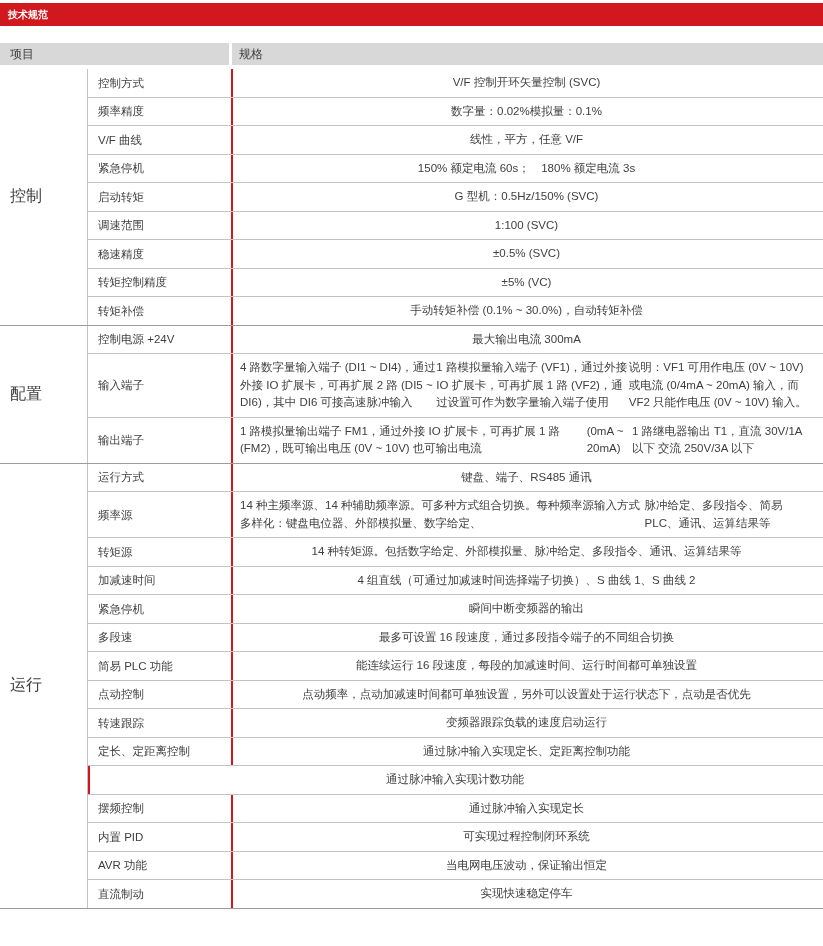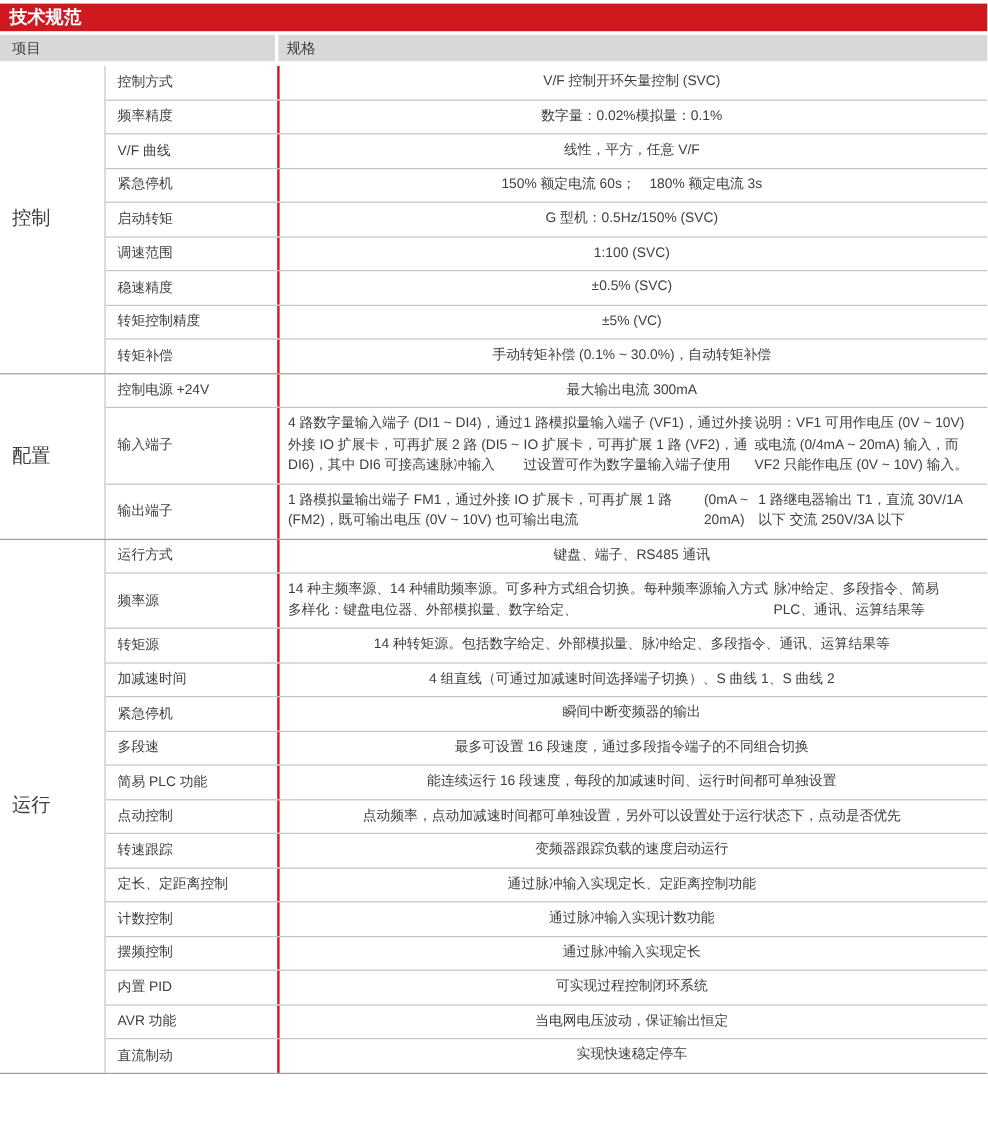"技术规范" .title-bar { font-size: 15px -> 10px }
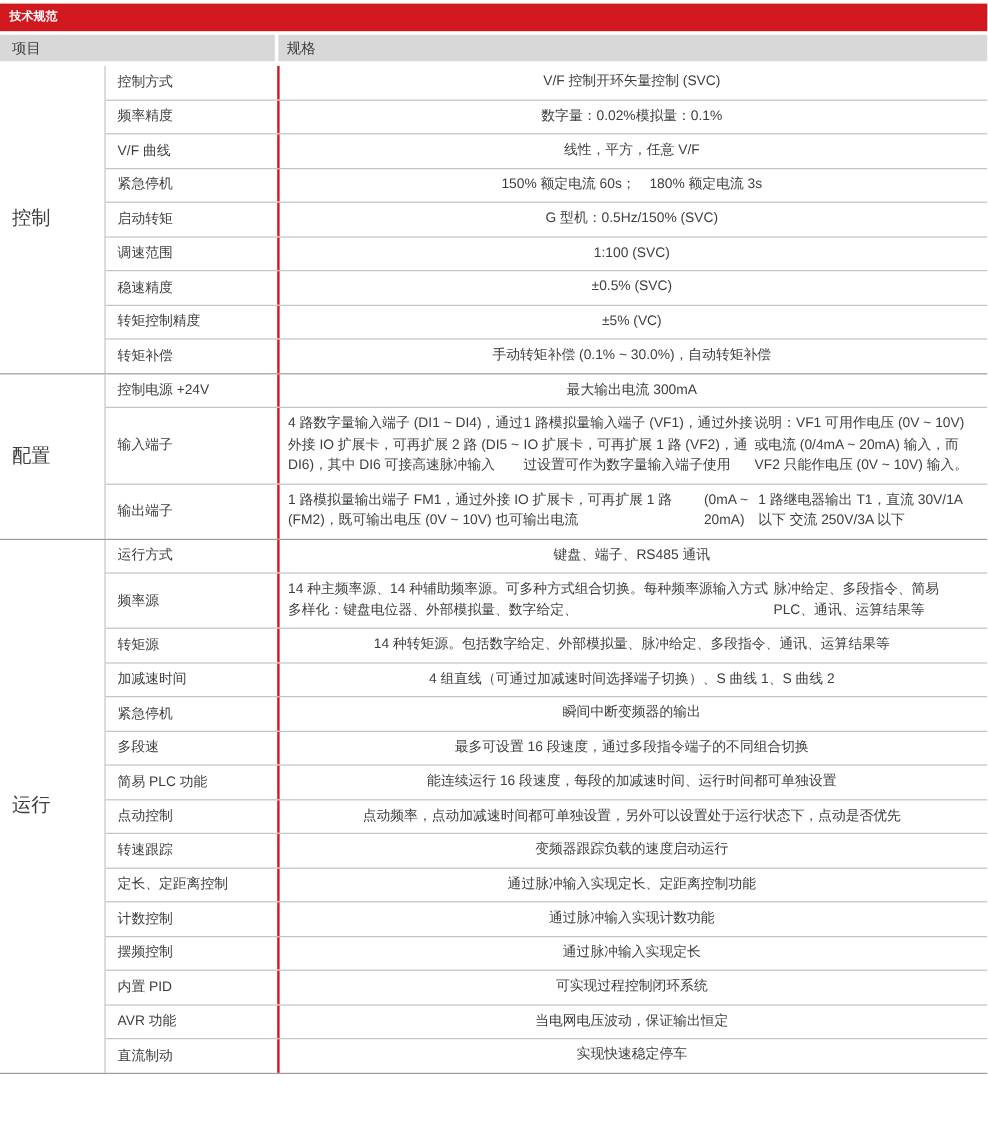"项目" .header-row { margin-top: 3px -> 17px }
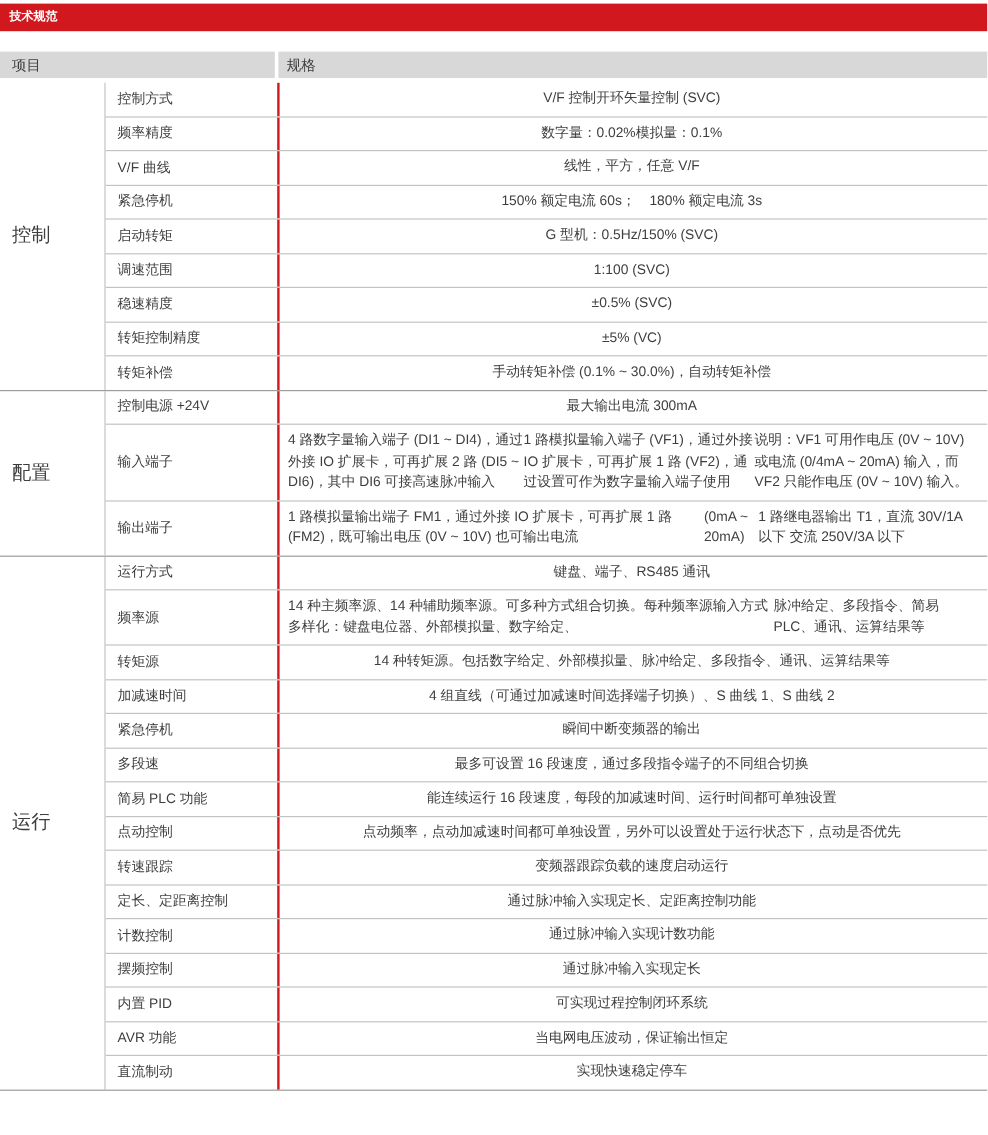"计数控制" div.item-cell { html: <div>计数控制</div> -> none }
